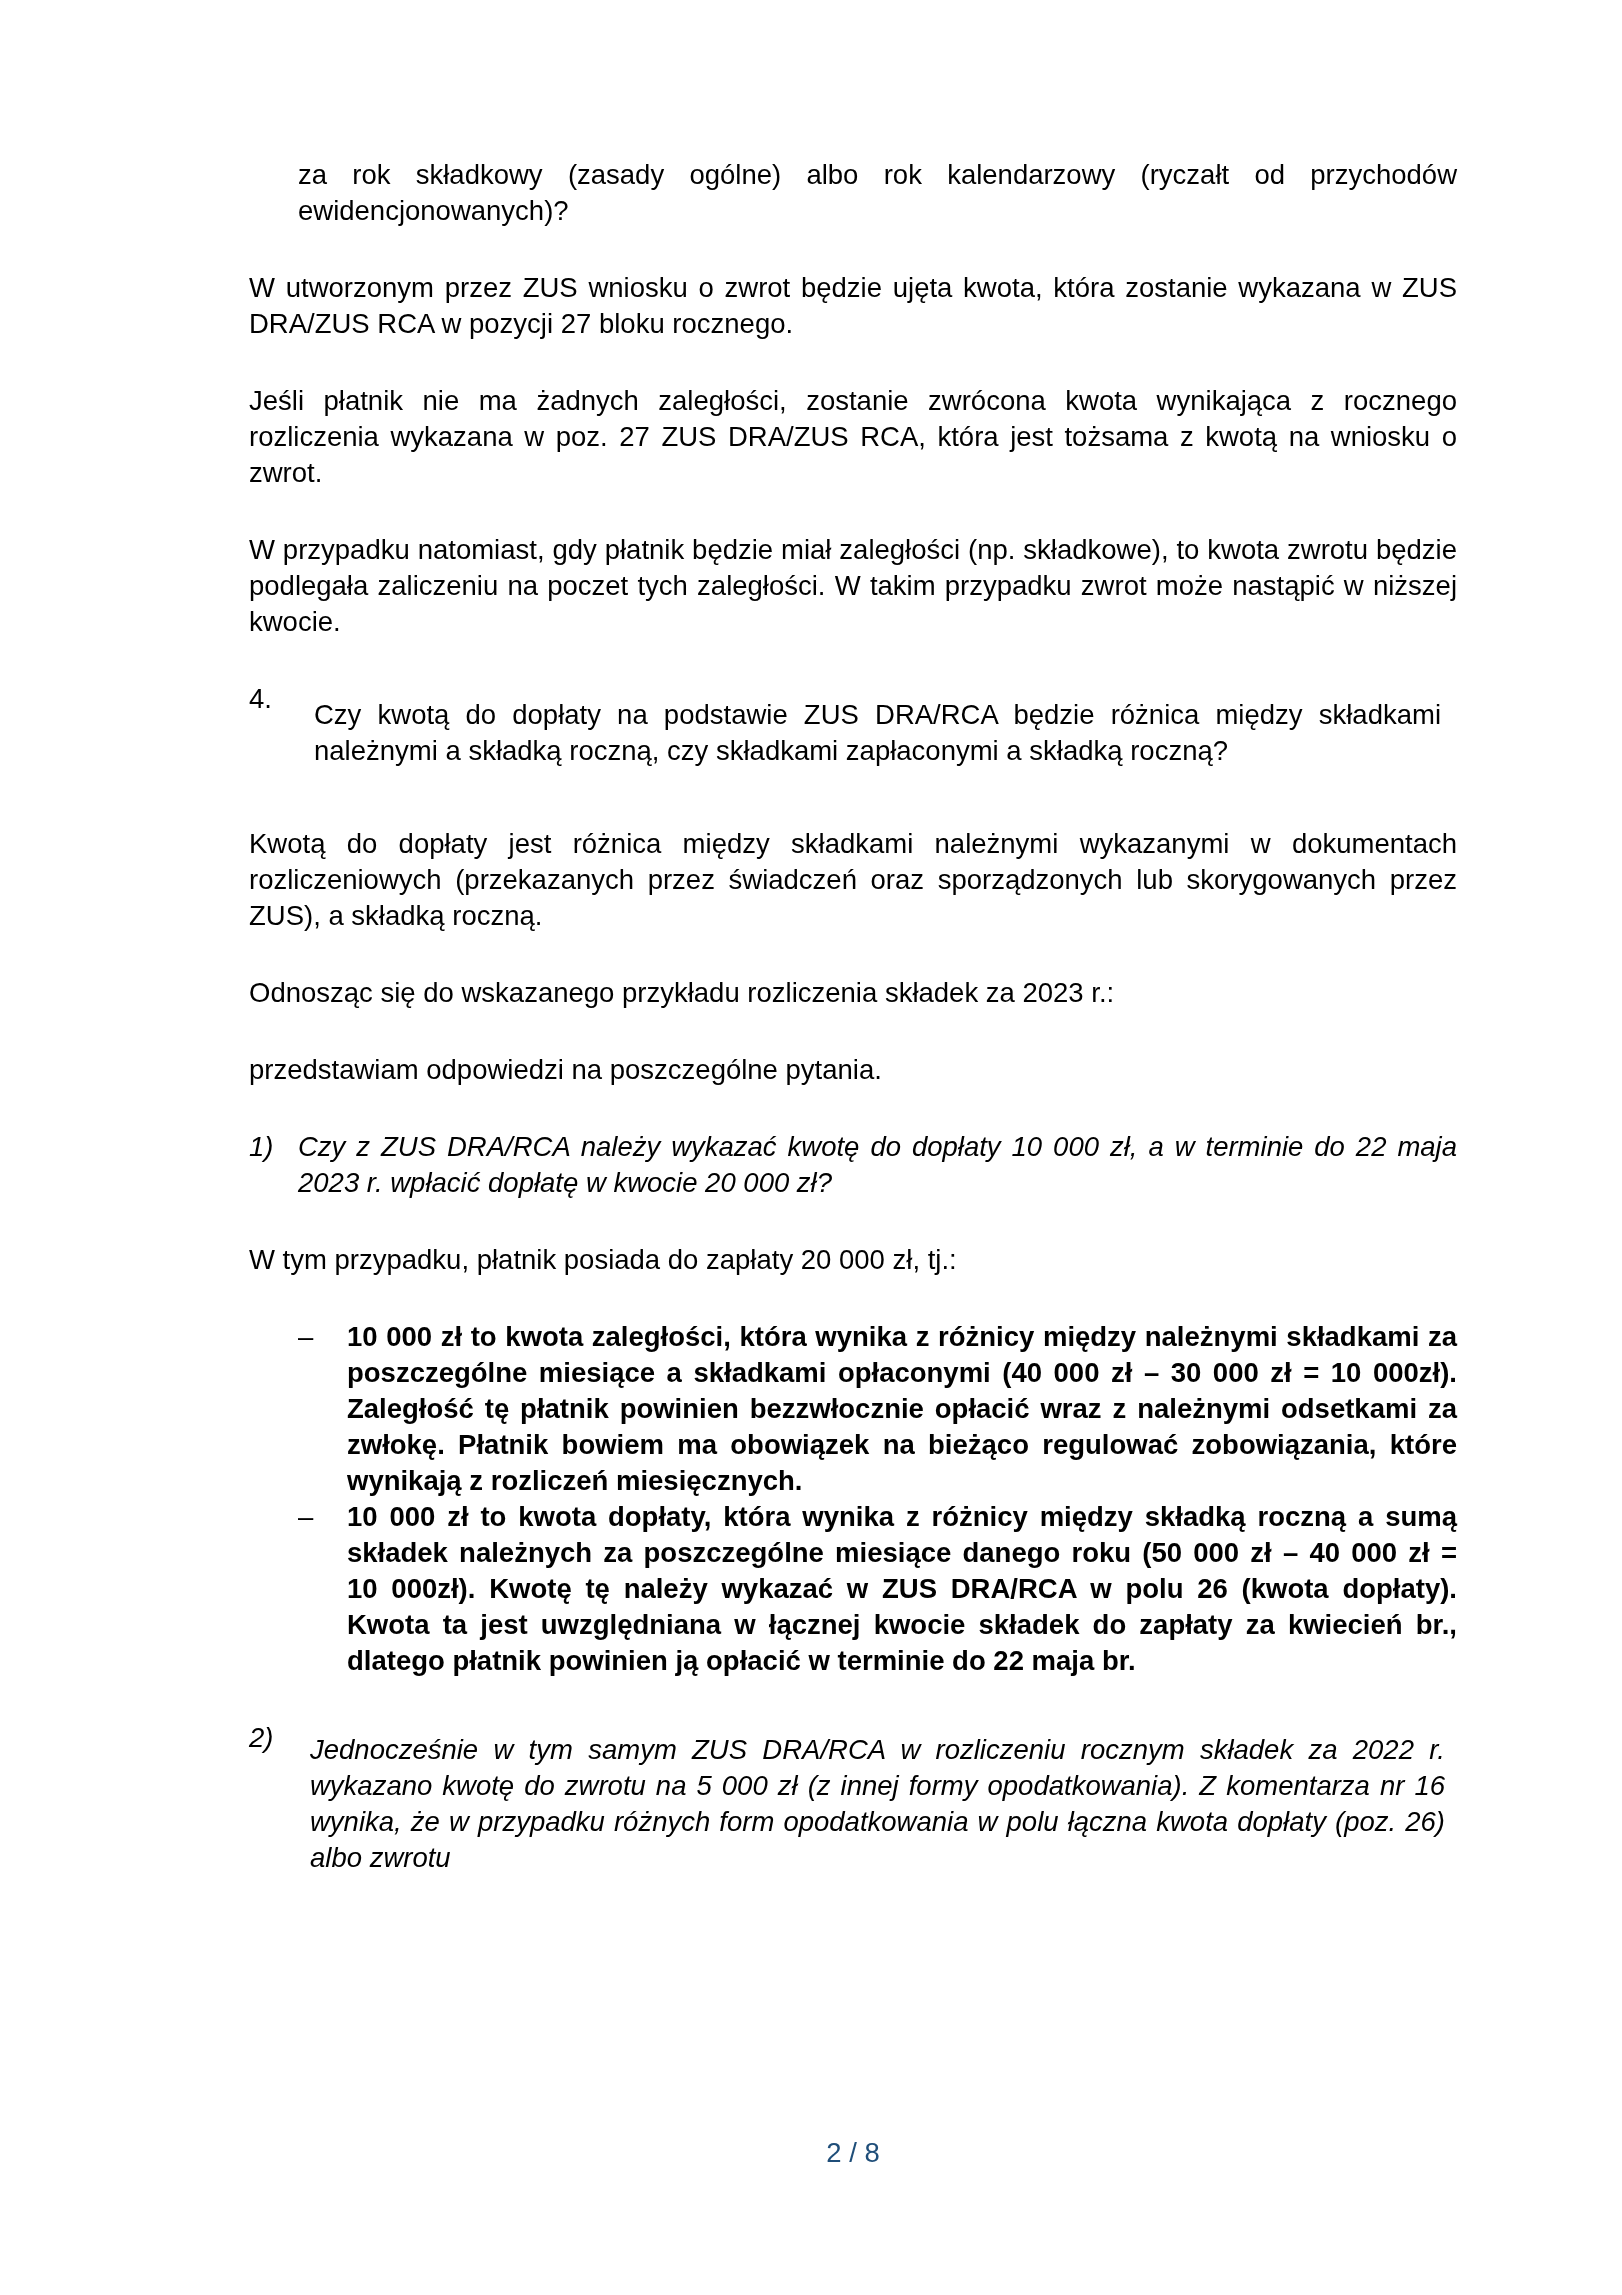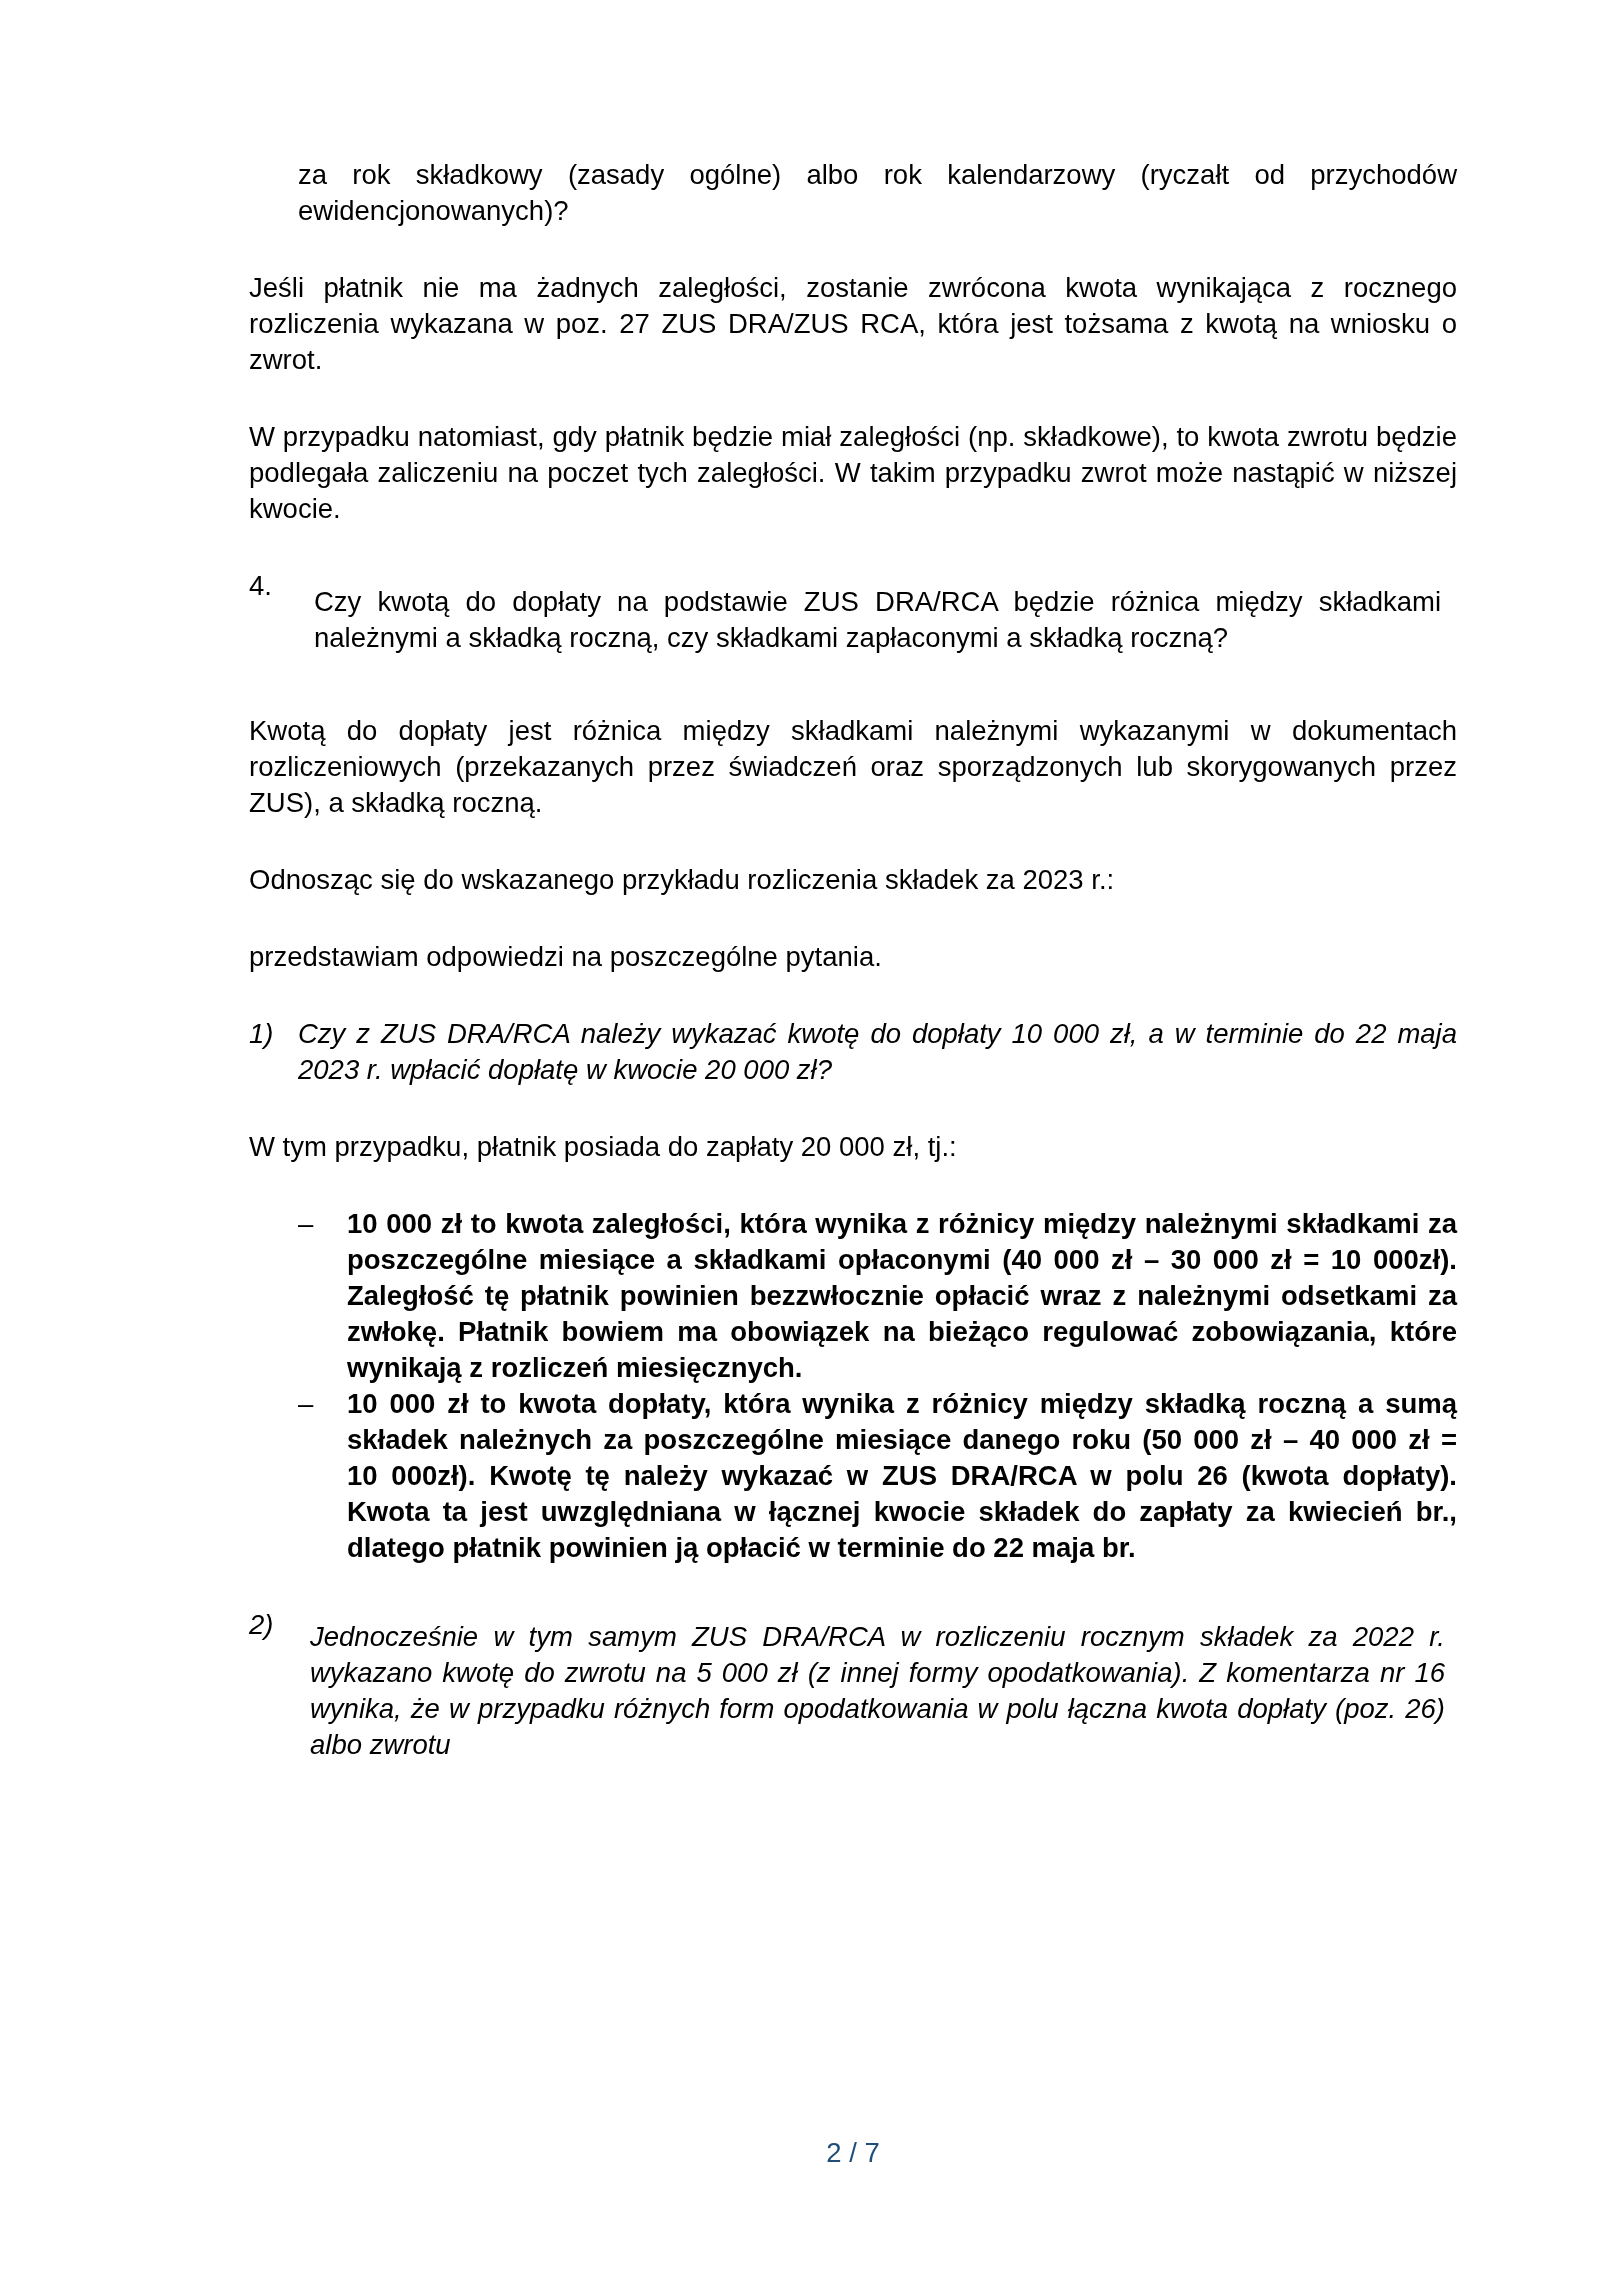"W utworzonym przez ZUS wniosku" p.para { html: none -> <p>W utworzonym przez ZUS wniosku o zwrot będzie ujęta kwota, która zostanie wykazana w ZUS DRA/ZUS RCA w pozycji 27 bloku rocznego.</p> }
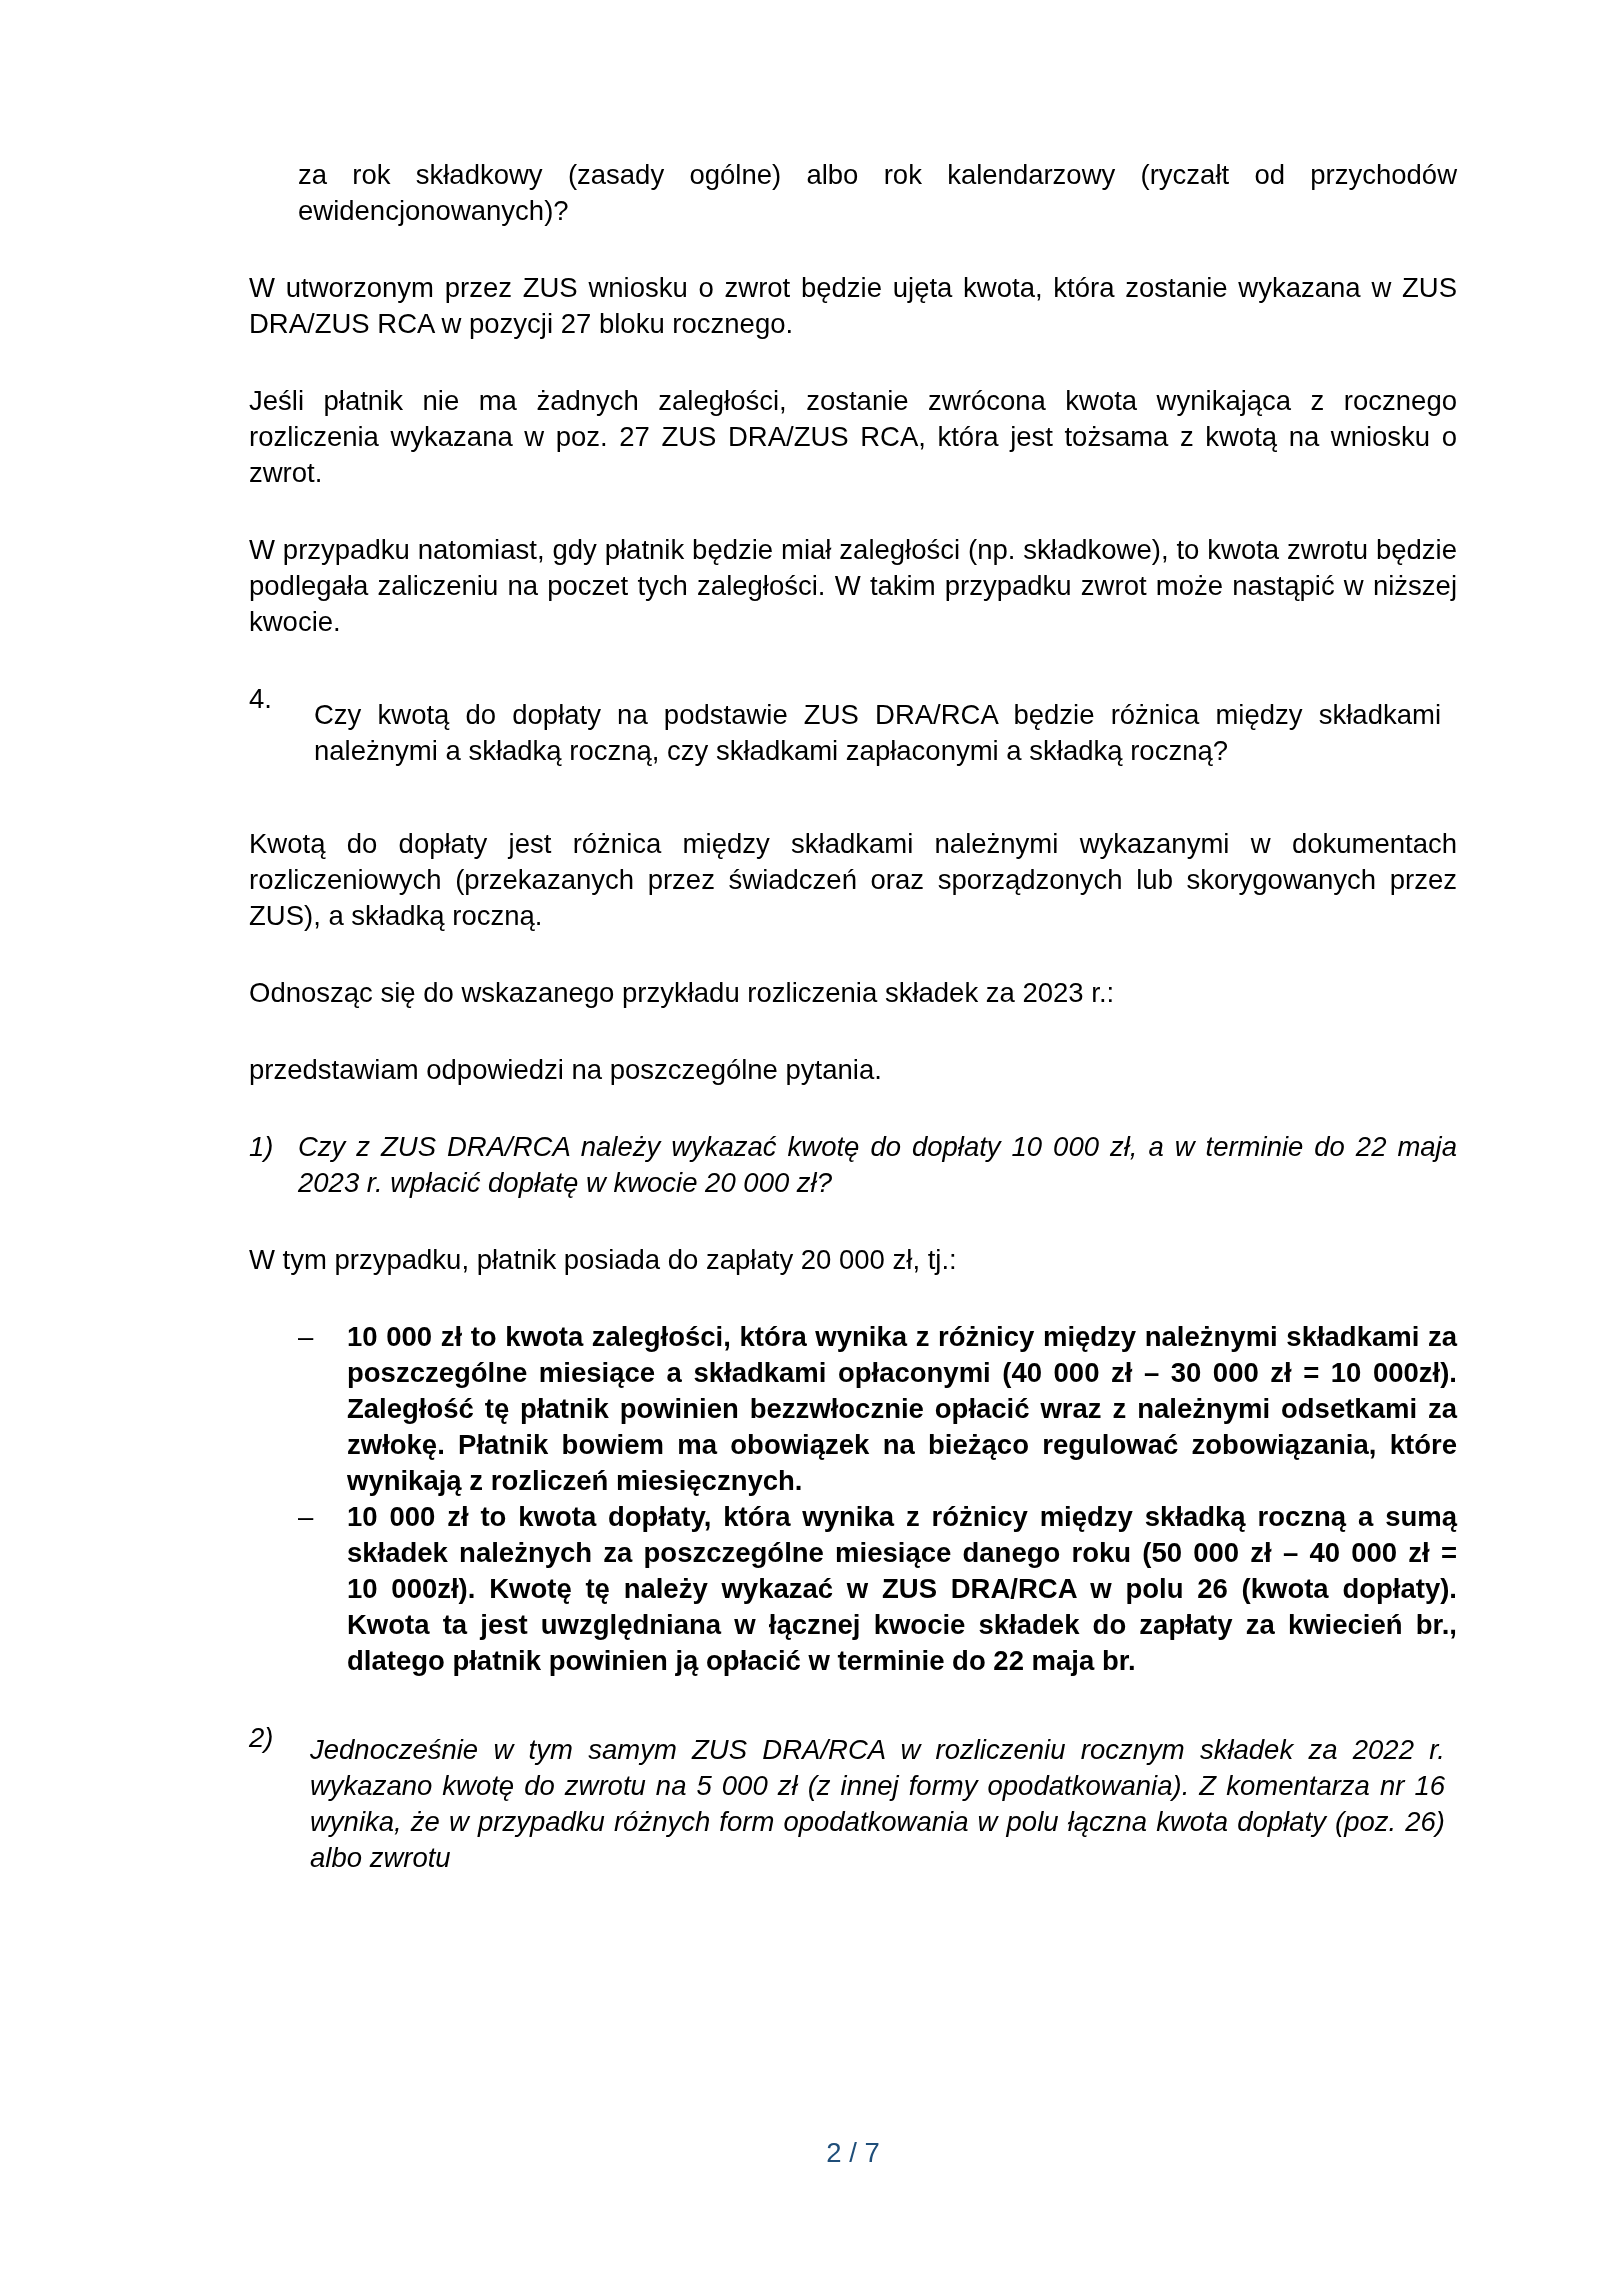"2 / 7" div.footer { text: 7 -> 8 }
